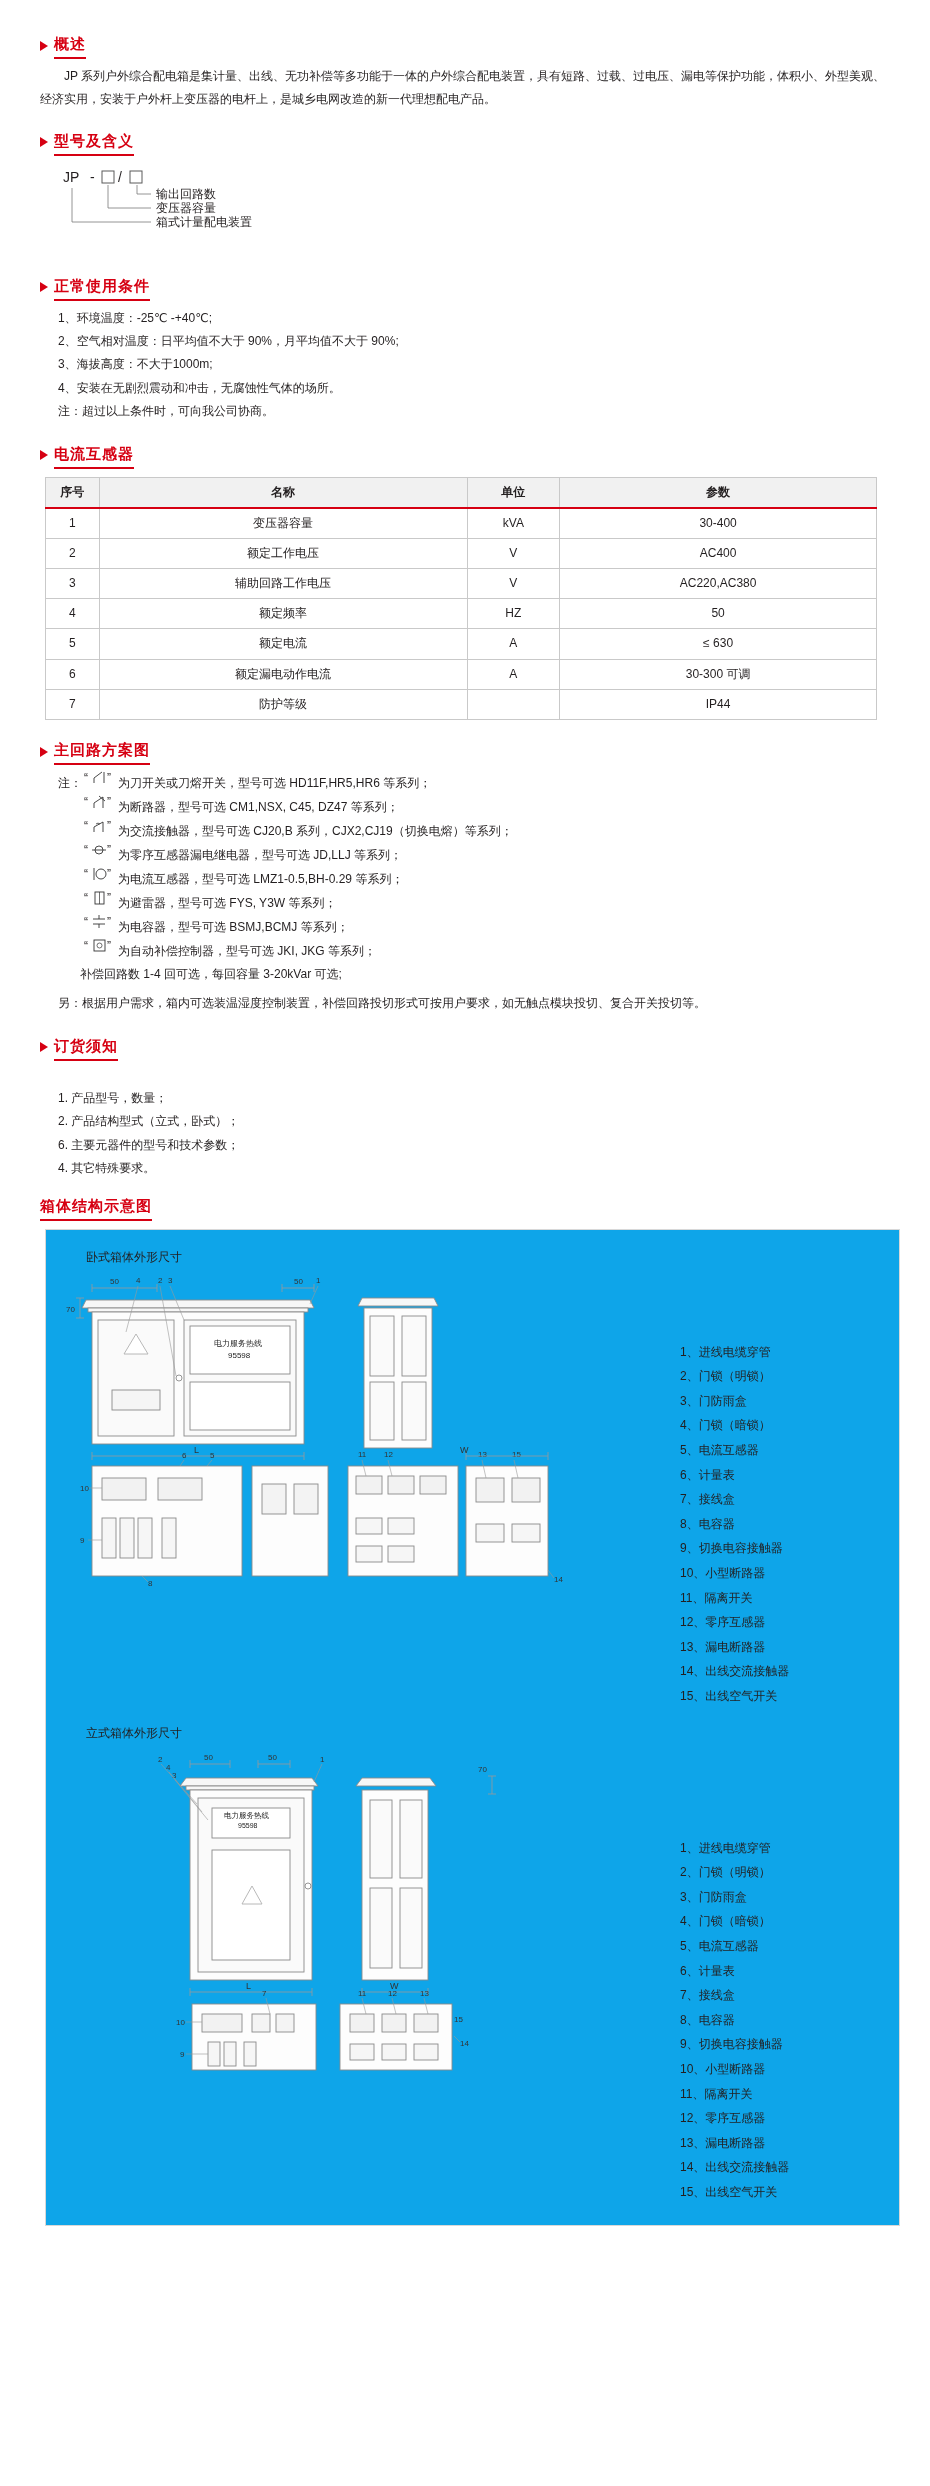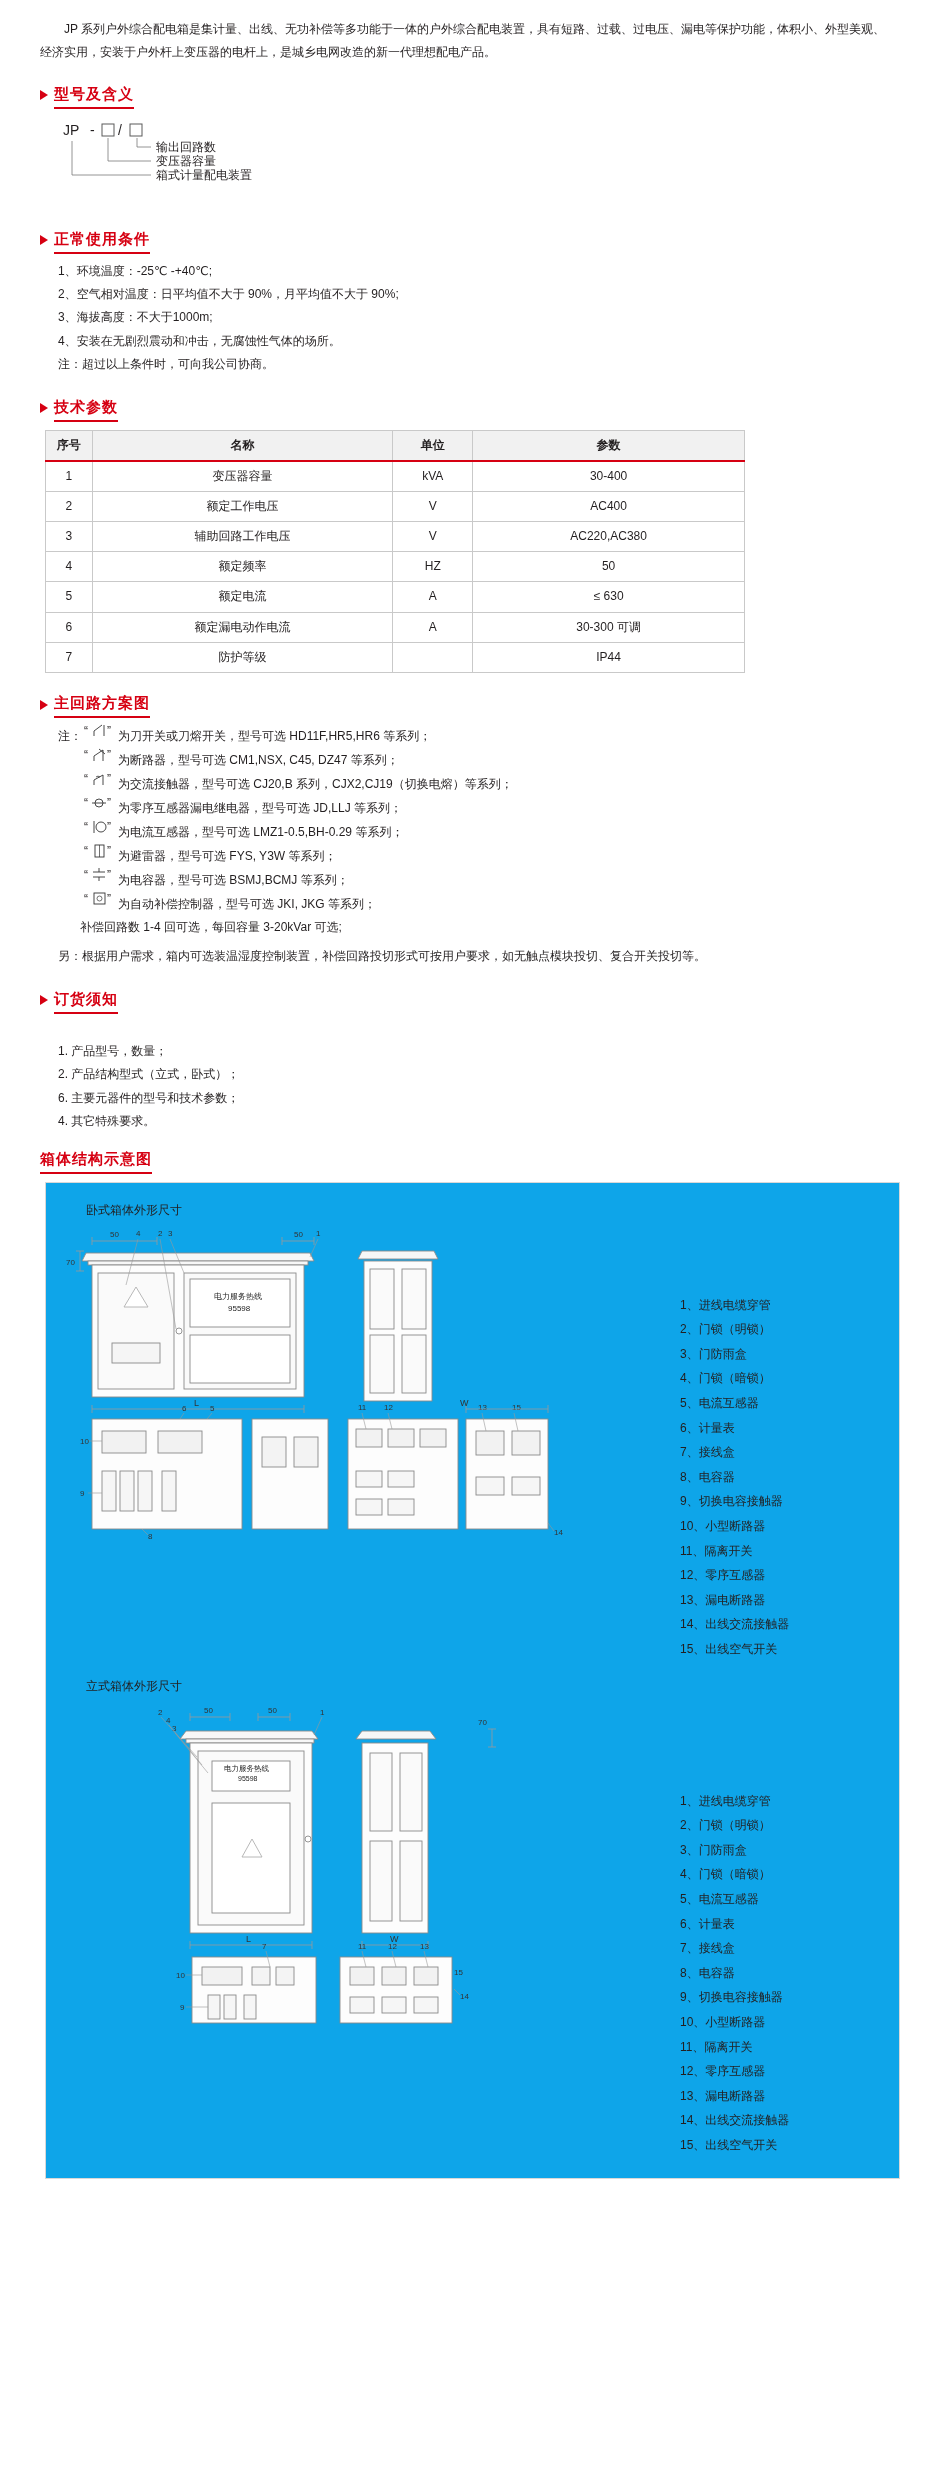"概述" div.sec-head { html: none -> <div> <span></span> <span>概述</span> </div> }
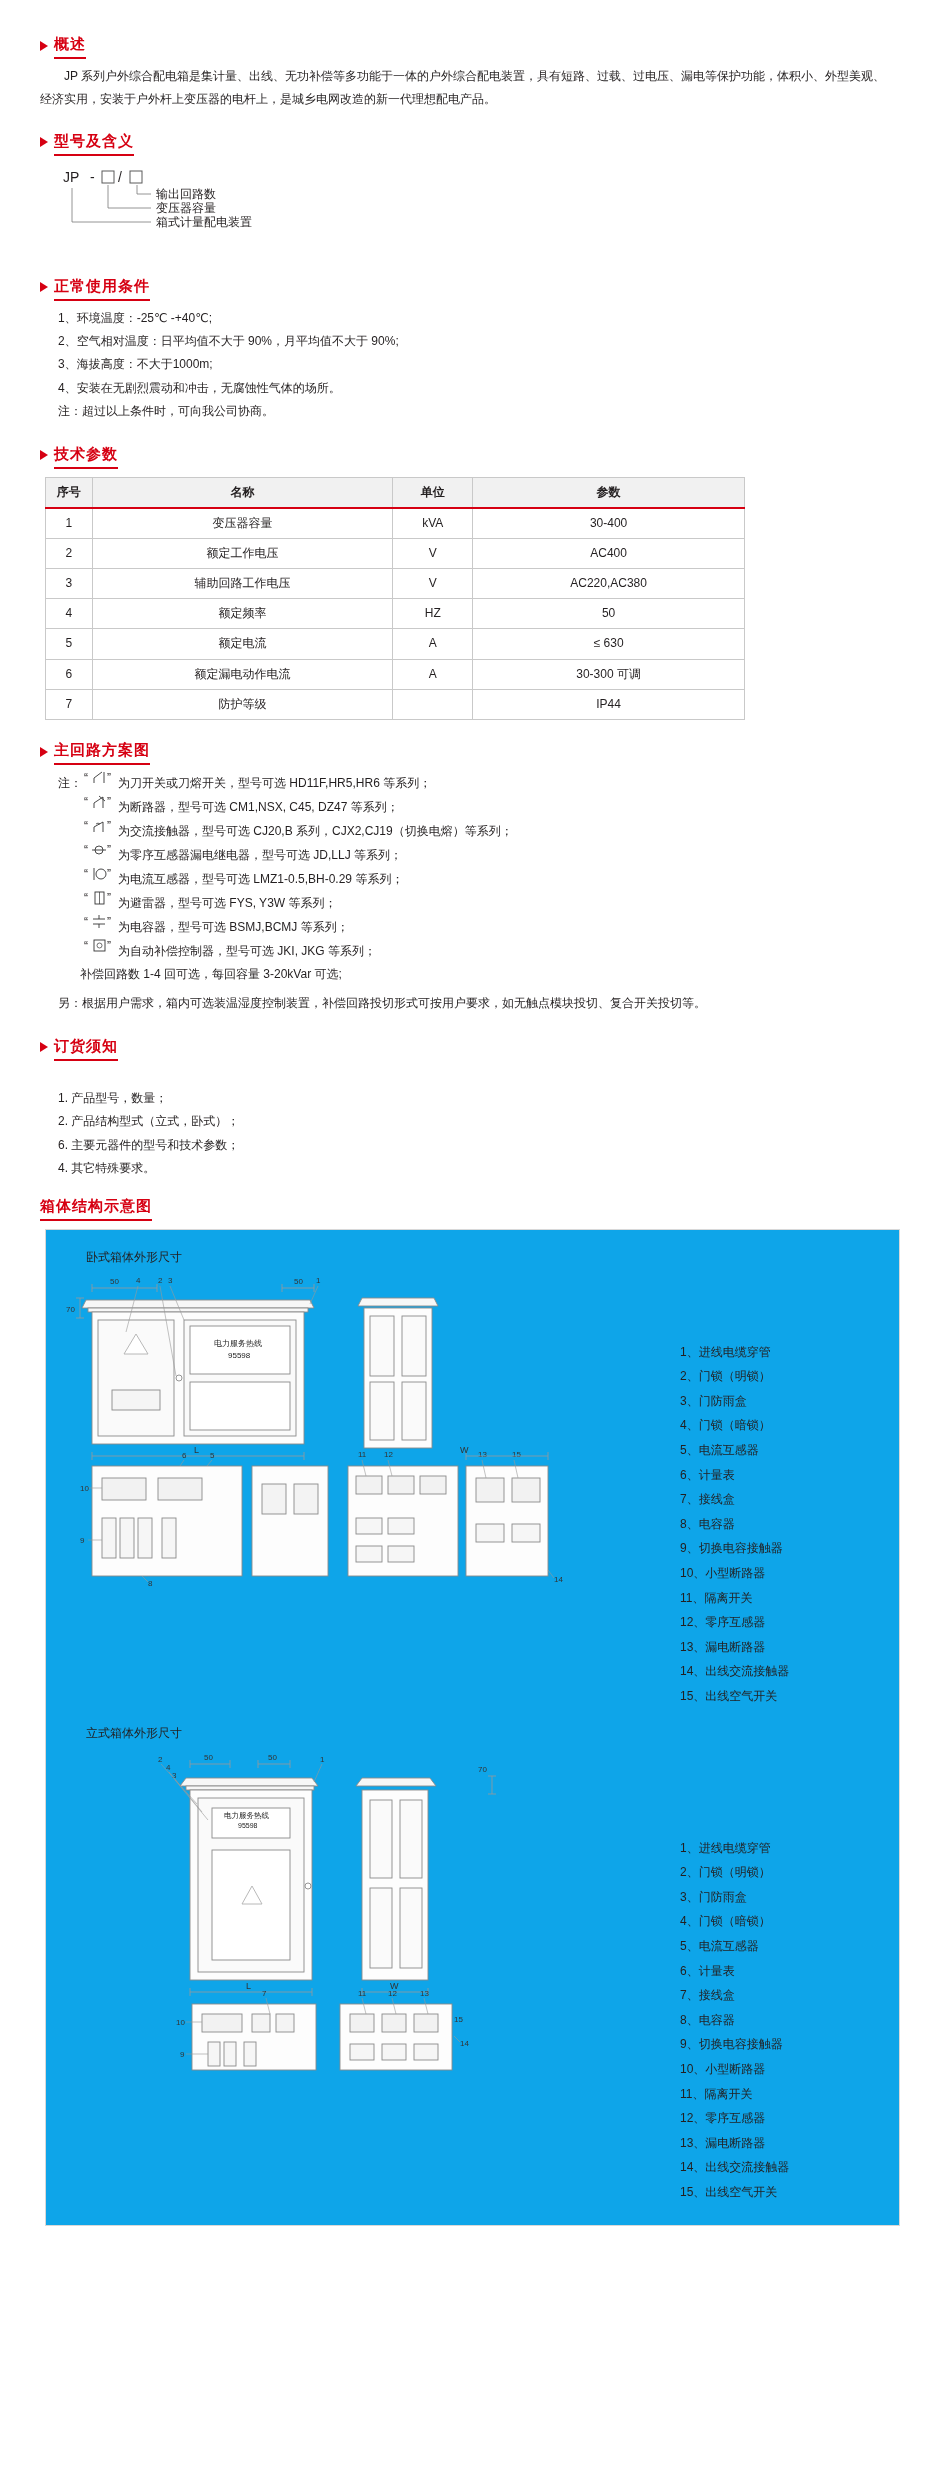"技术参数" span.txt { text: 技术参数 -> 电流互感器 }
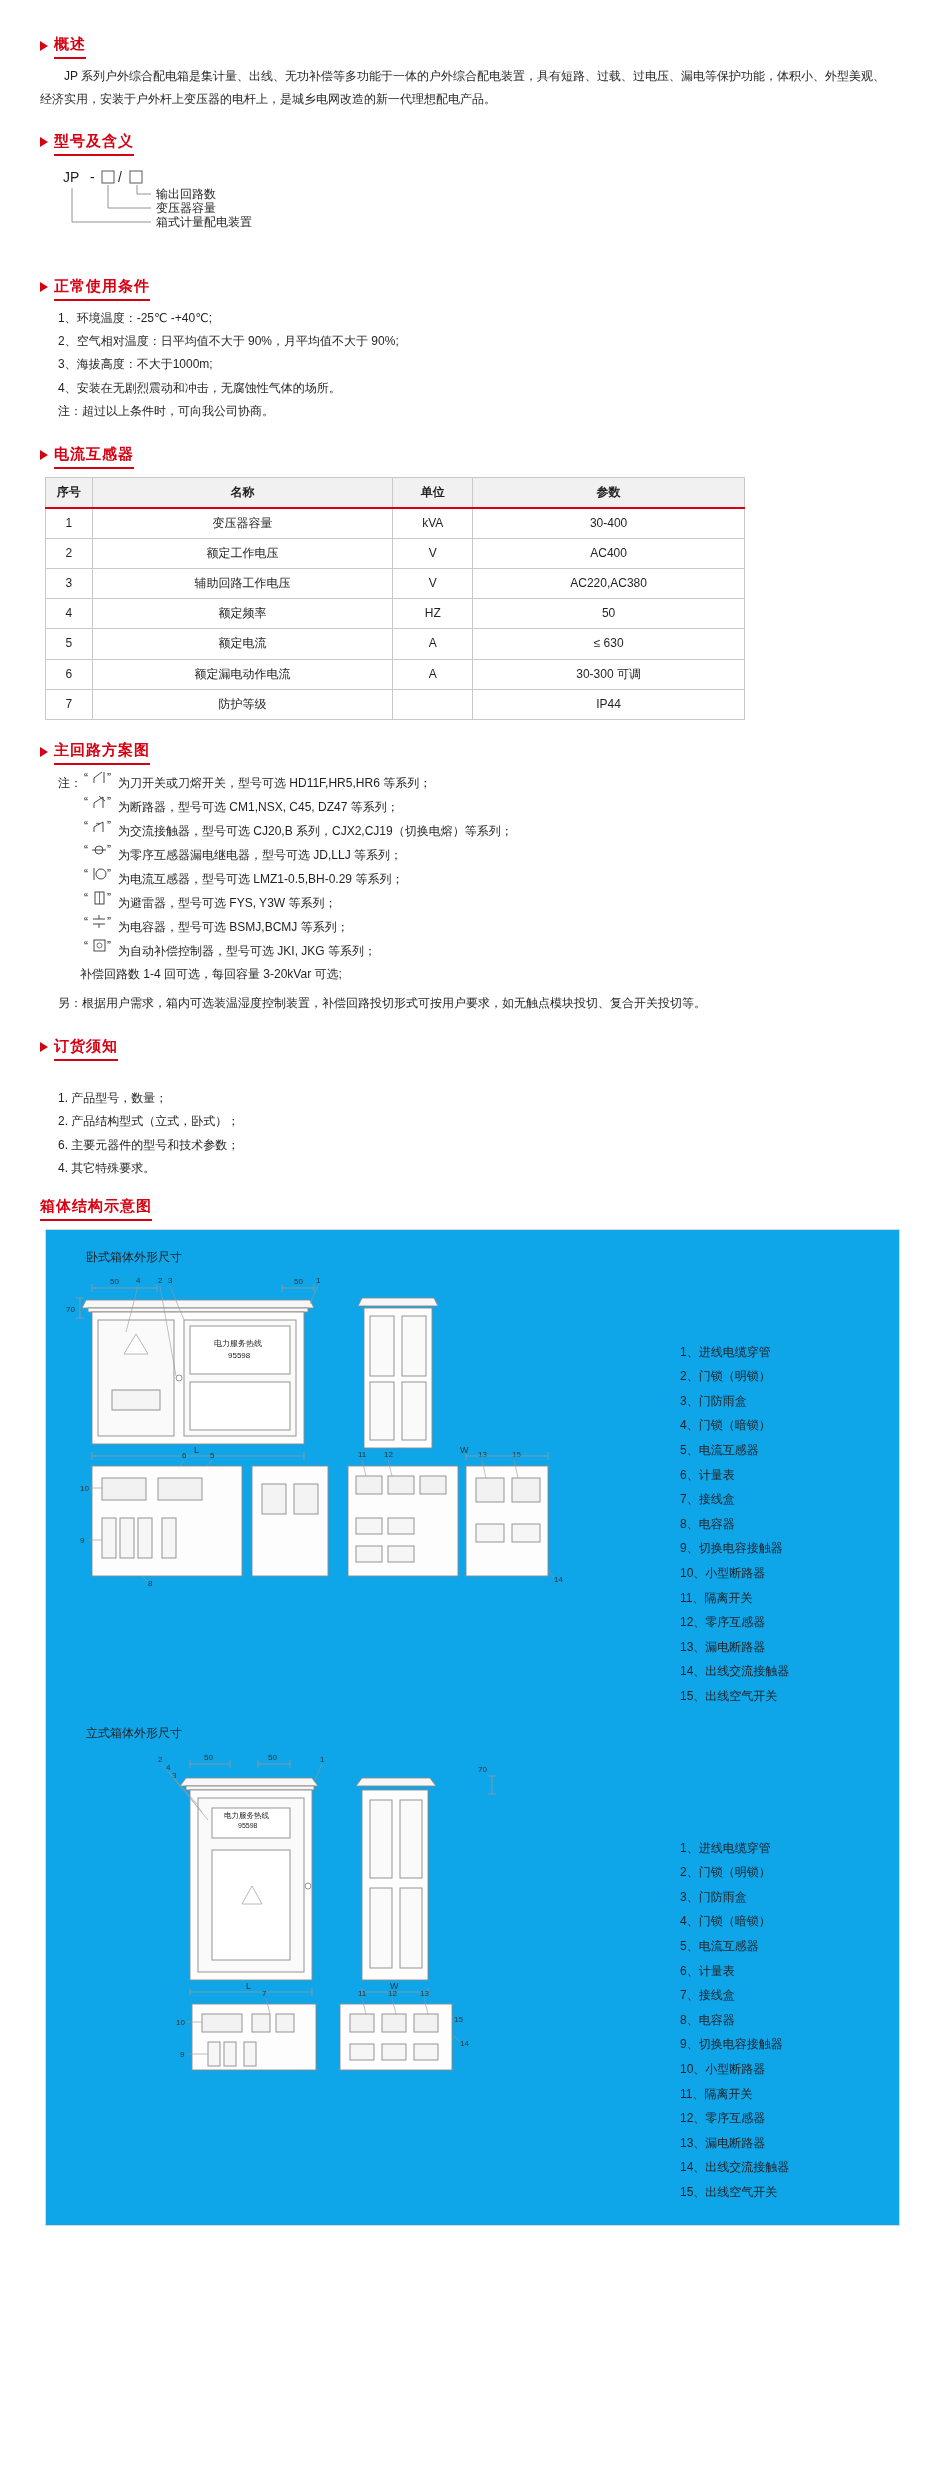"序号" table.spec { width: 700px -> 832px }
